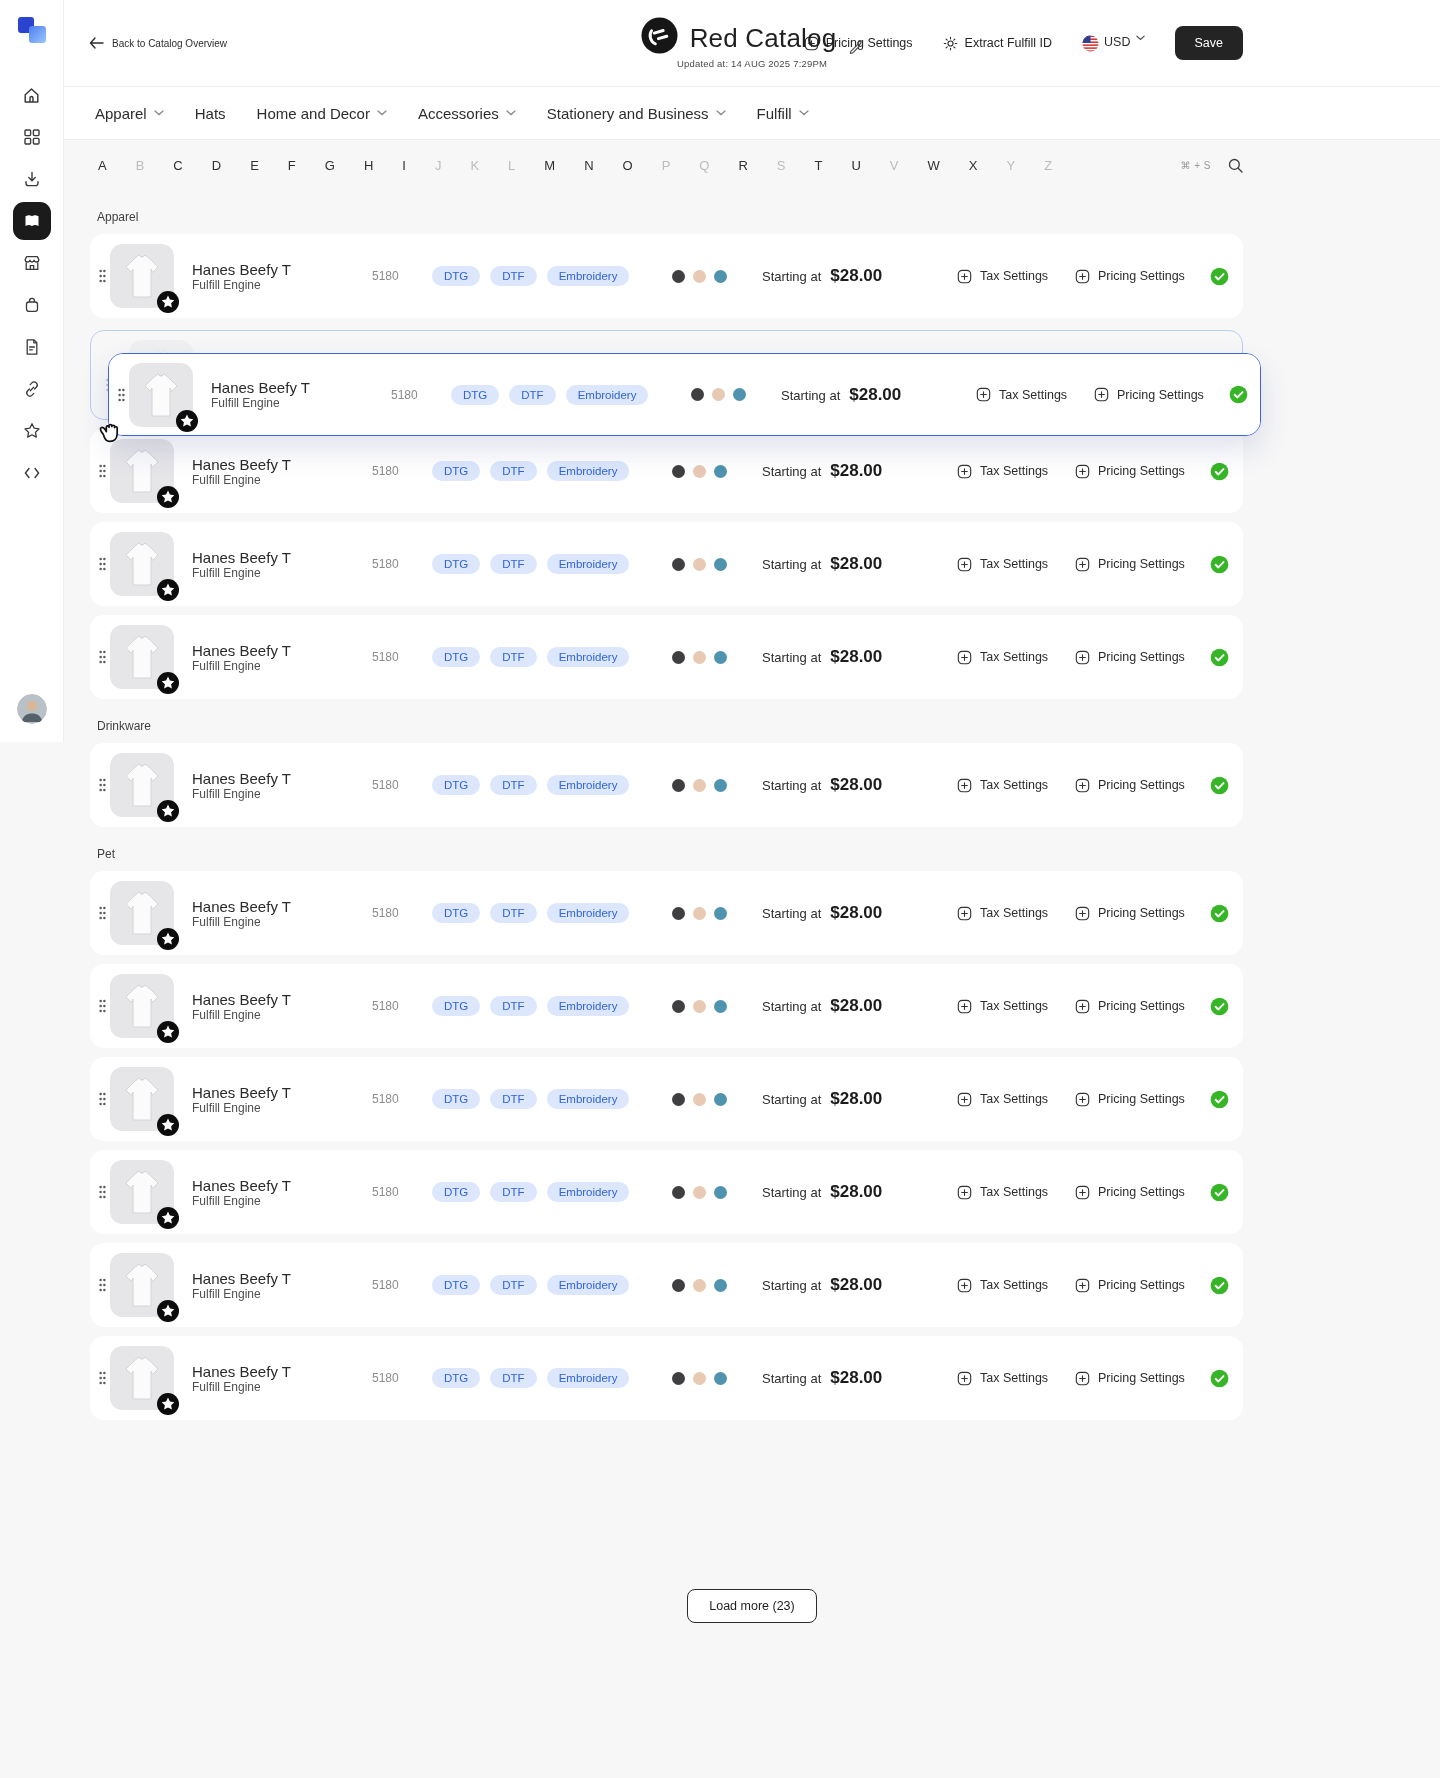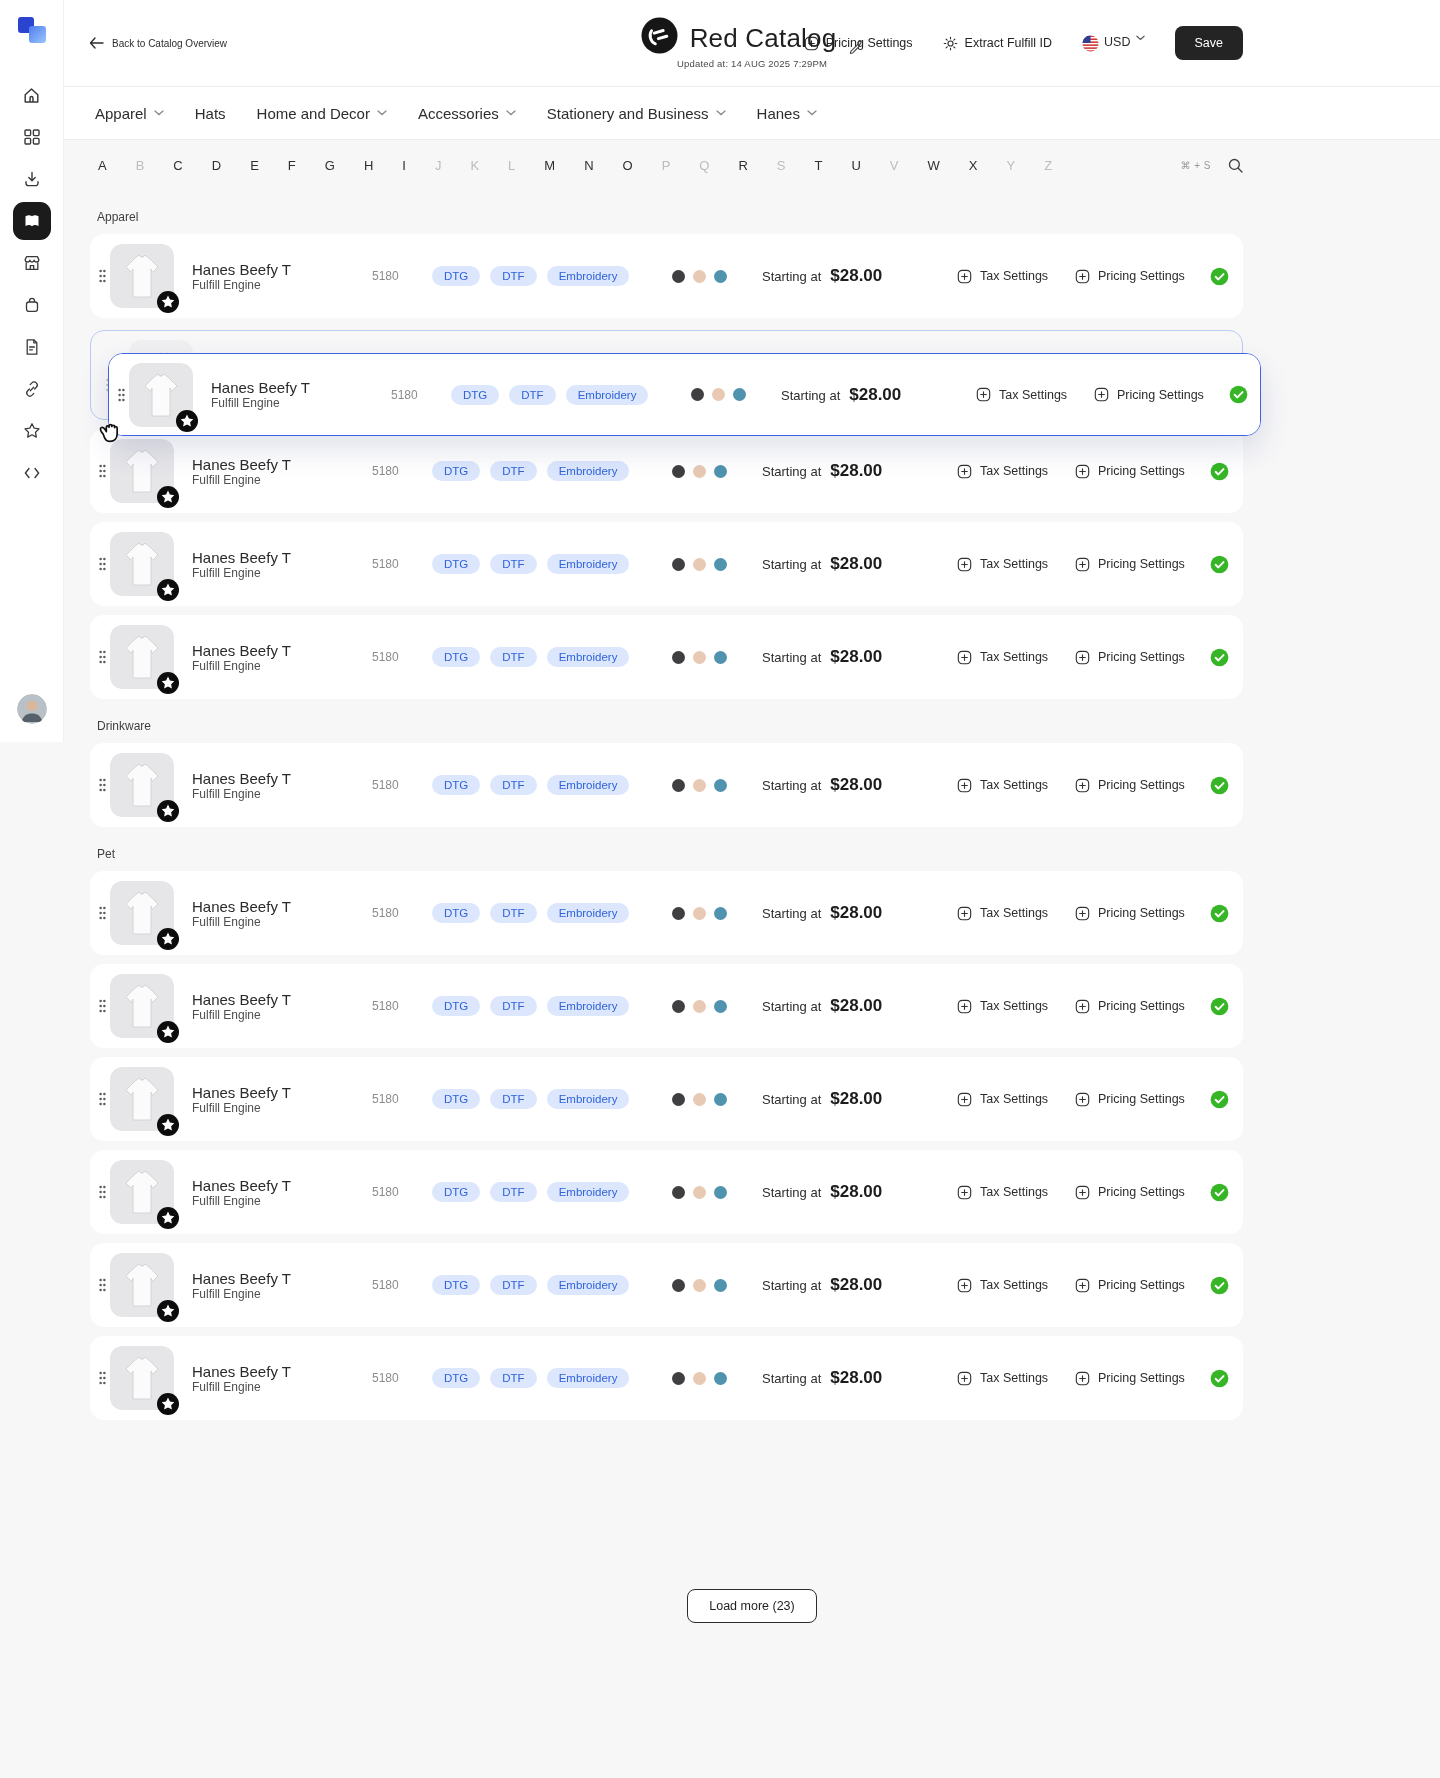"Hanes" span { text: Hanes -> Fulfill }
